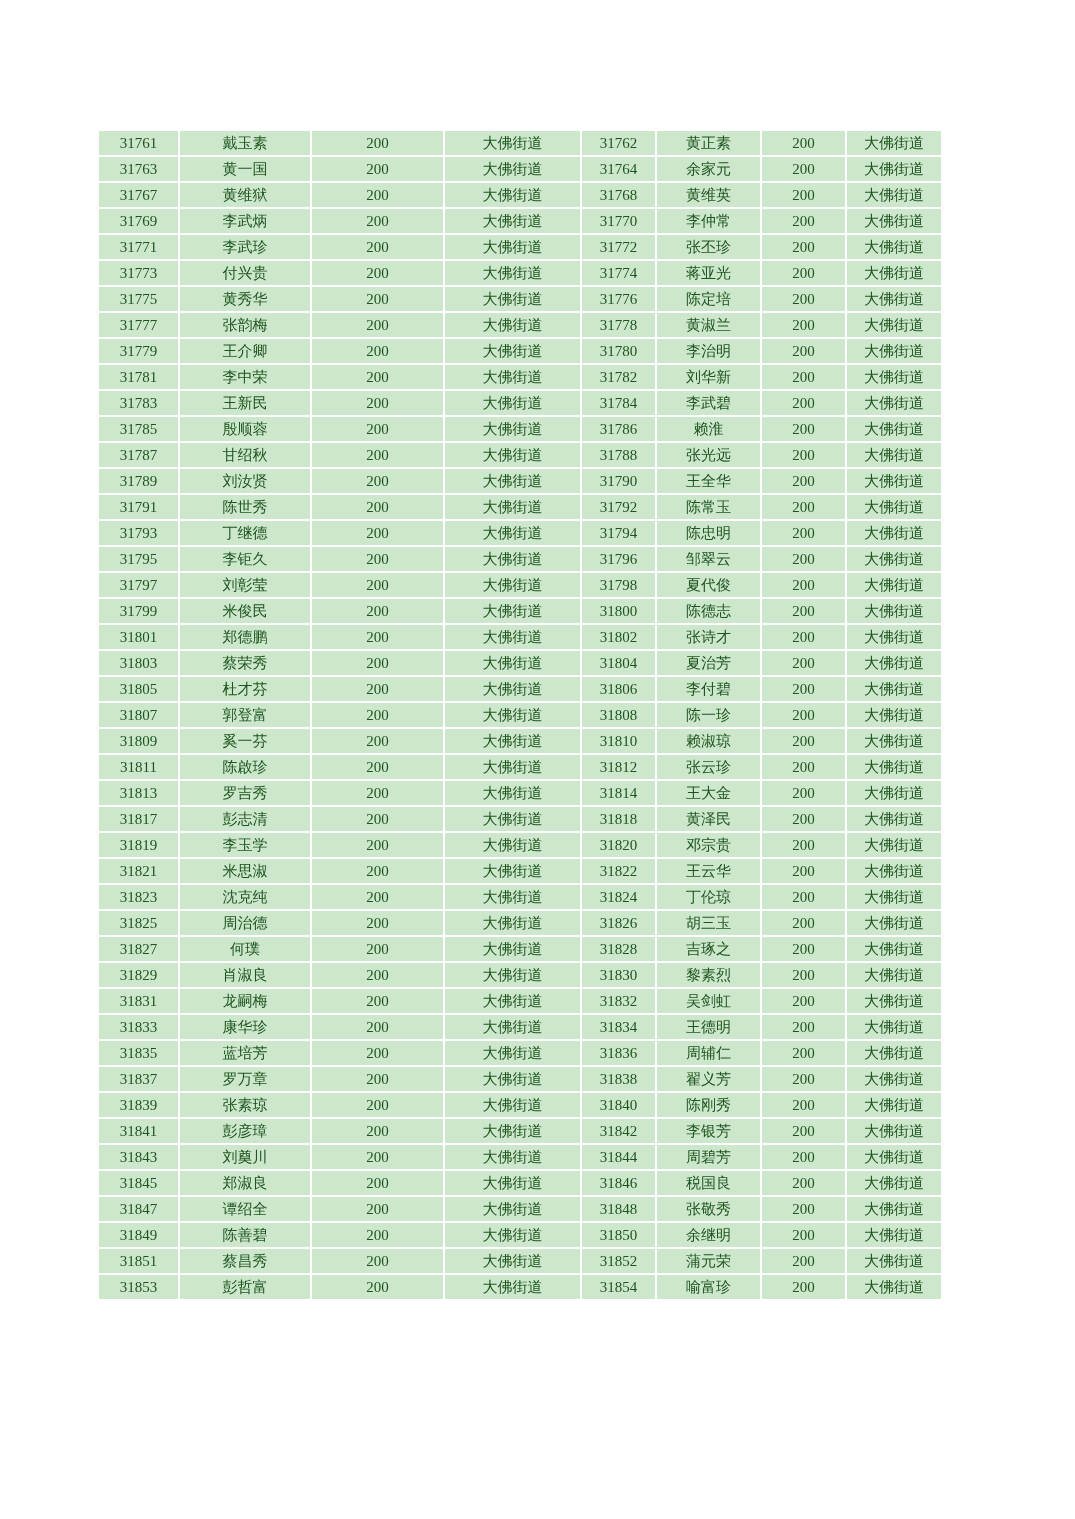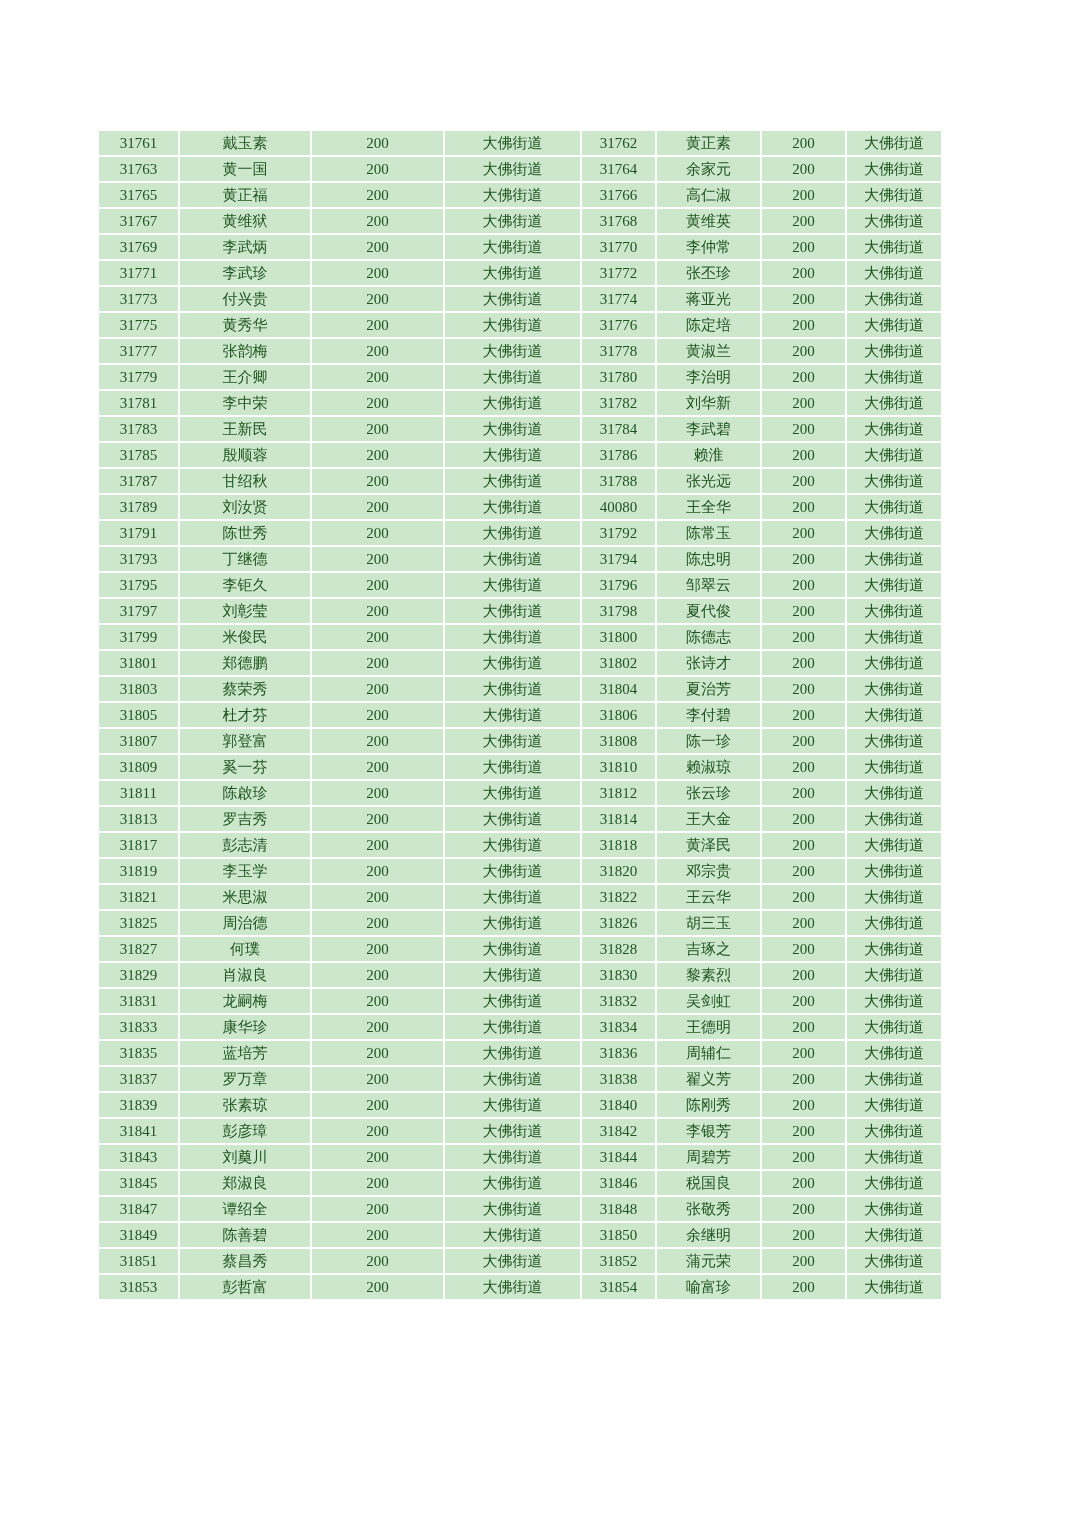"31765" tr { html: <tr> <td>31765</td> <td>黄正福</td> <td>200</td> <td>大佛街道</td> <td>31766</td> <td>高仁淑</td> <td>200</td> <td>大佛街道</td> </tr> -> none }
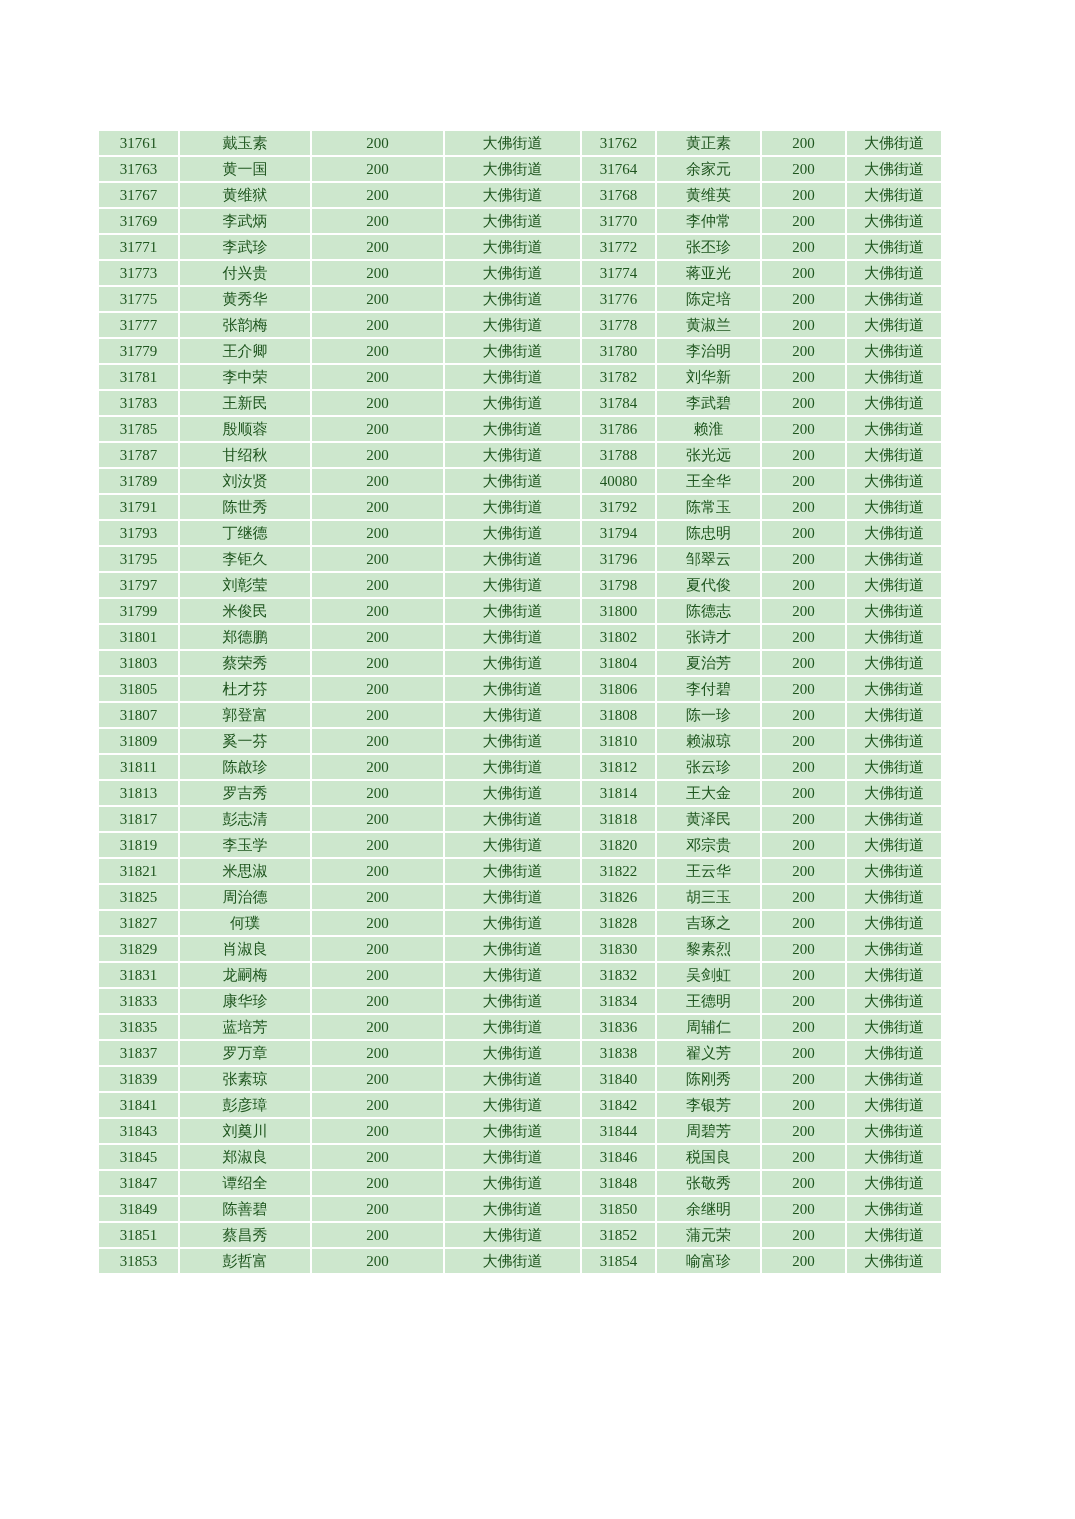"40080" td { text: 40080 -> 31790 }
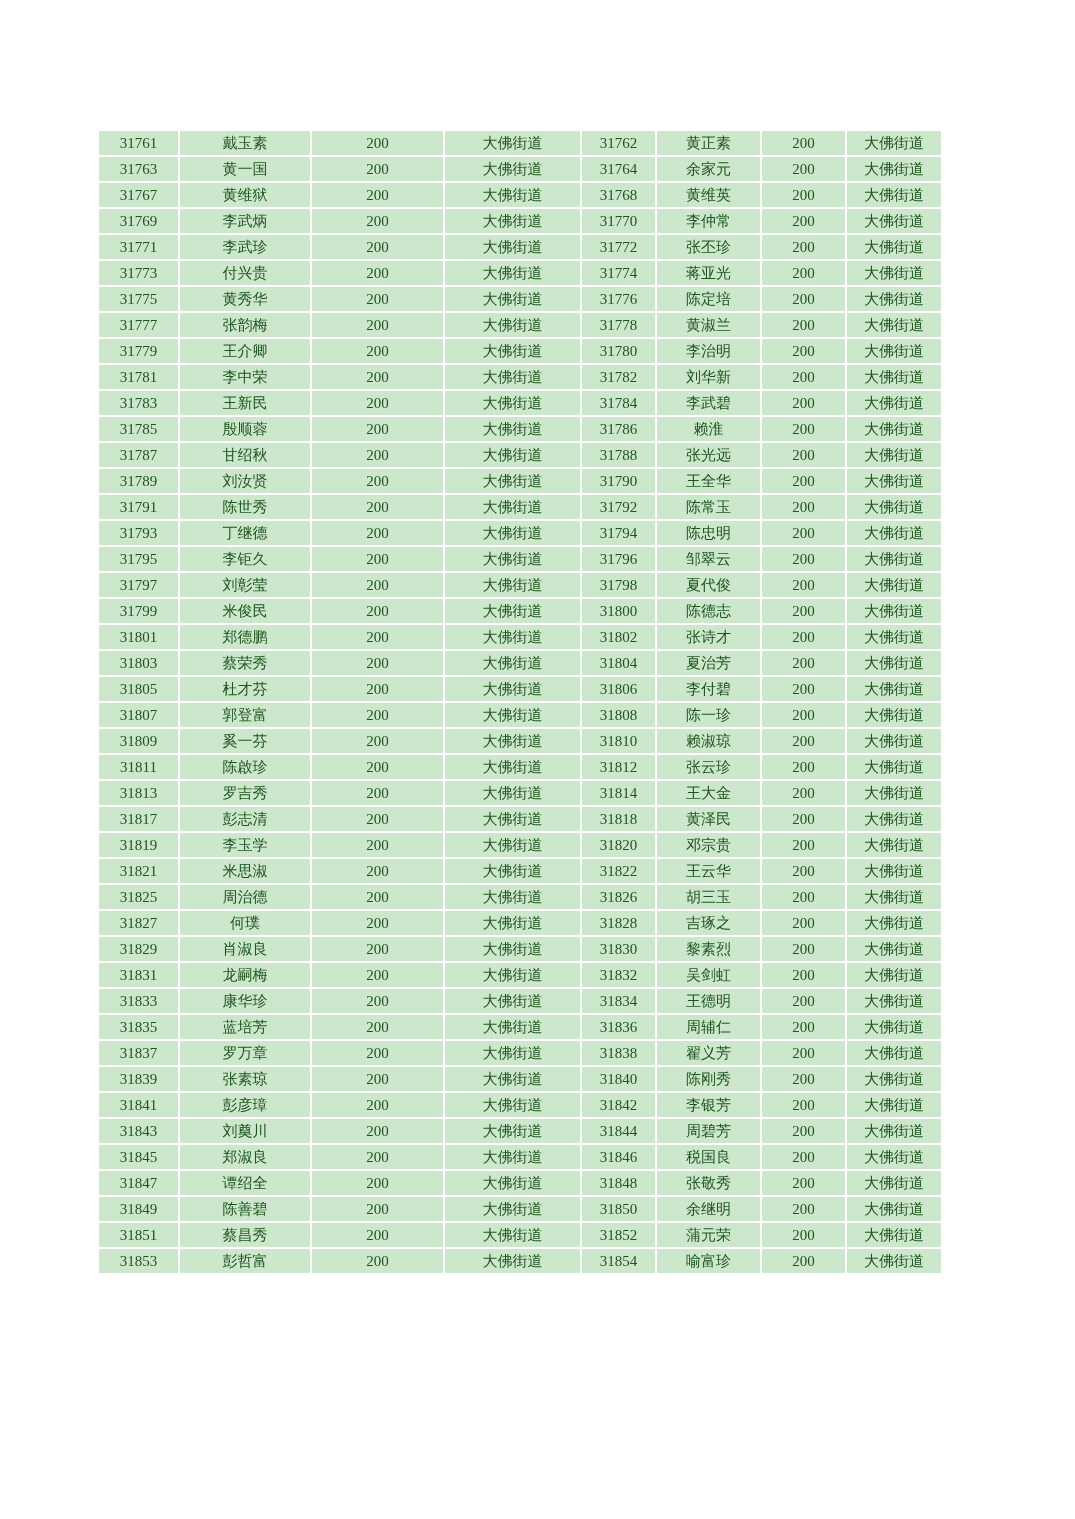"31823" tr { html: none -> <tr> <td>31823</td> <td>沈克纯</td> <td>200</td> <td>大佛街道</td> <td>31824</td> <td>丁伦琼</td> <td>200</td> <td>大佛街道</td> </tr> }
